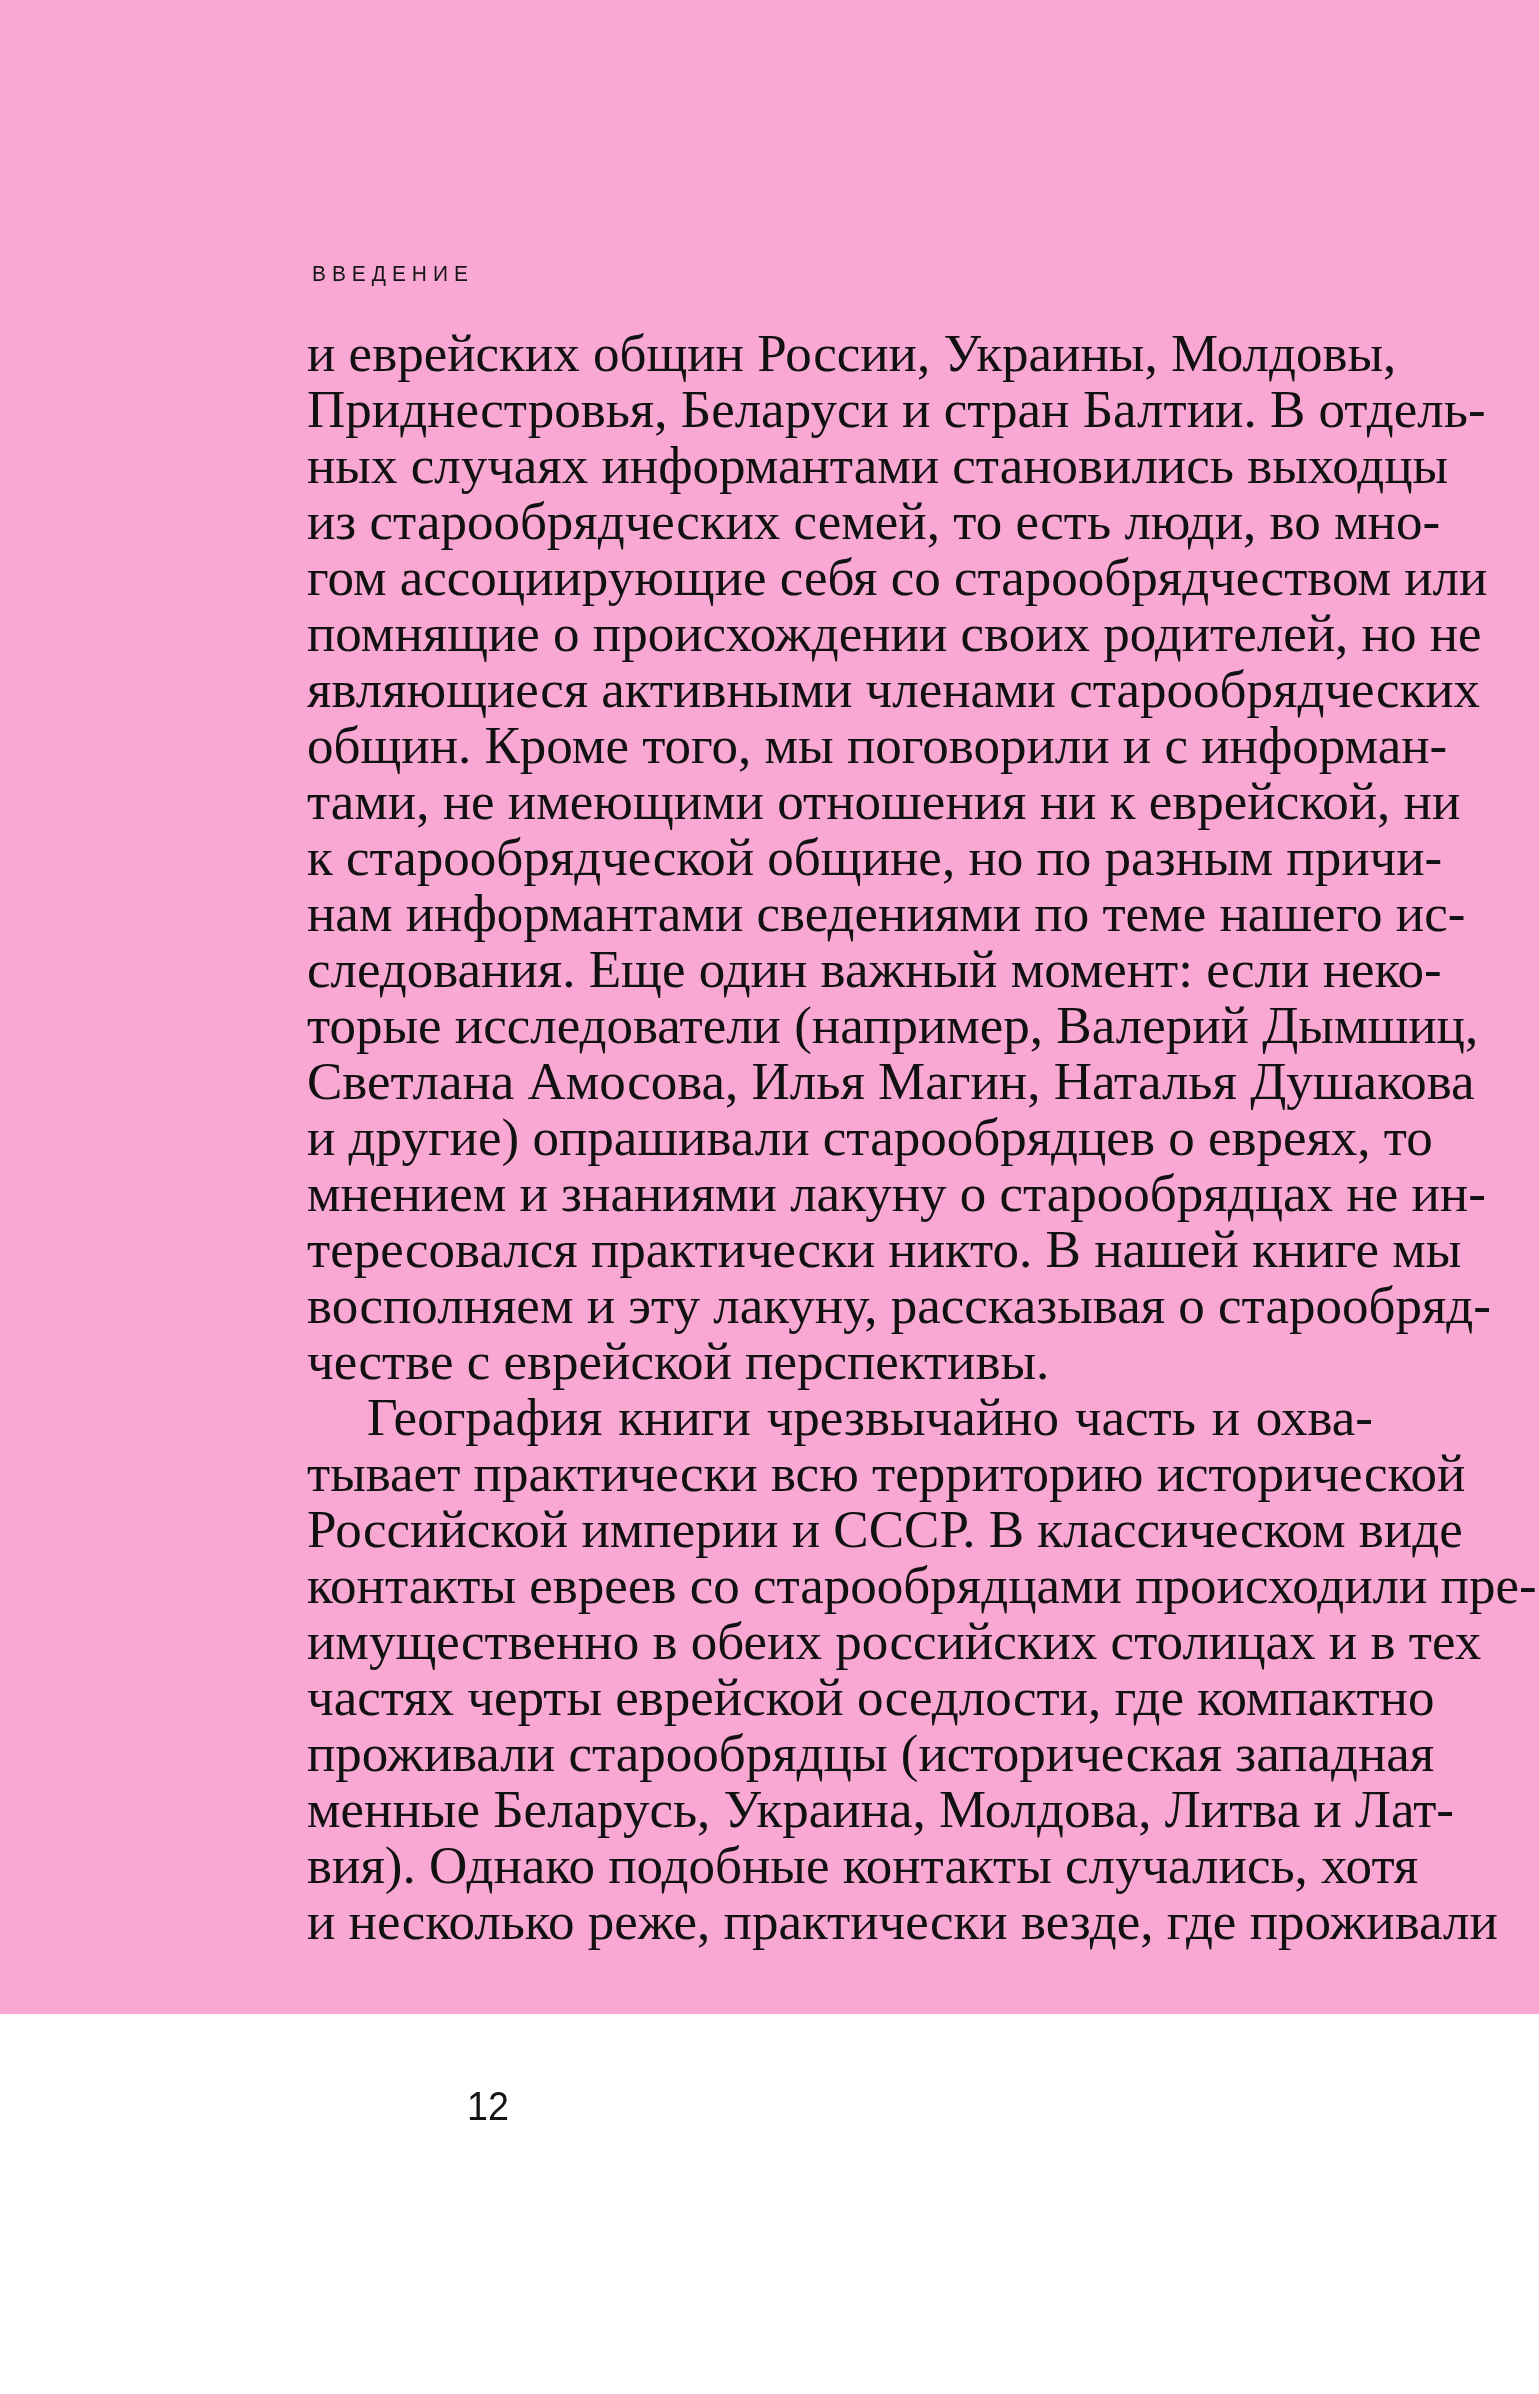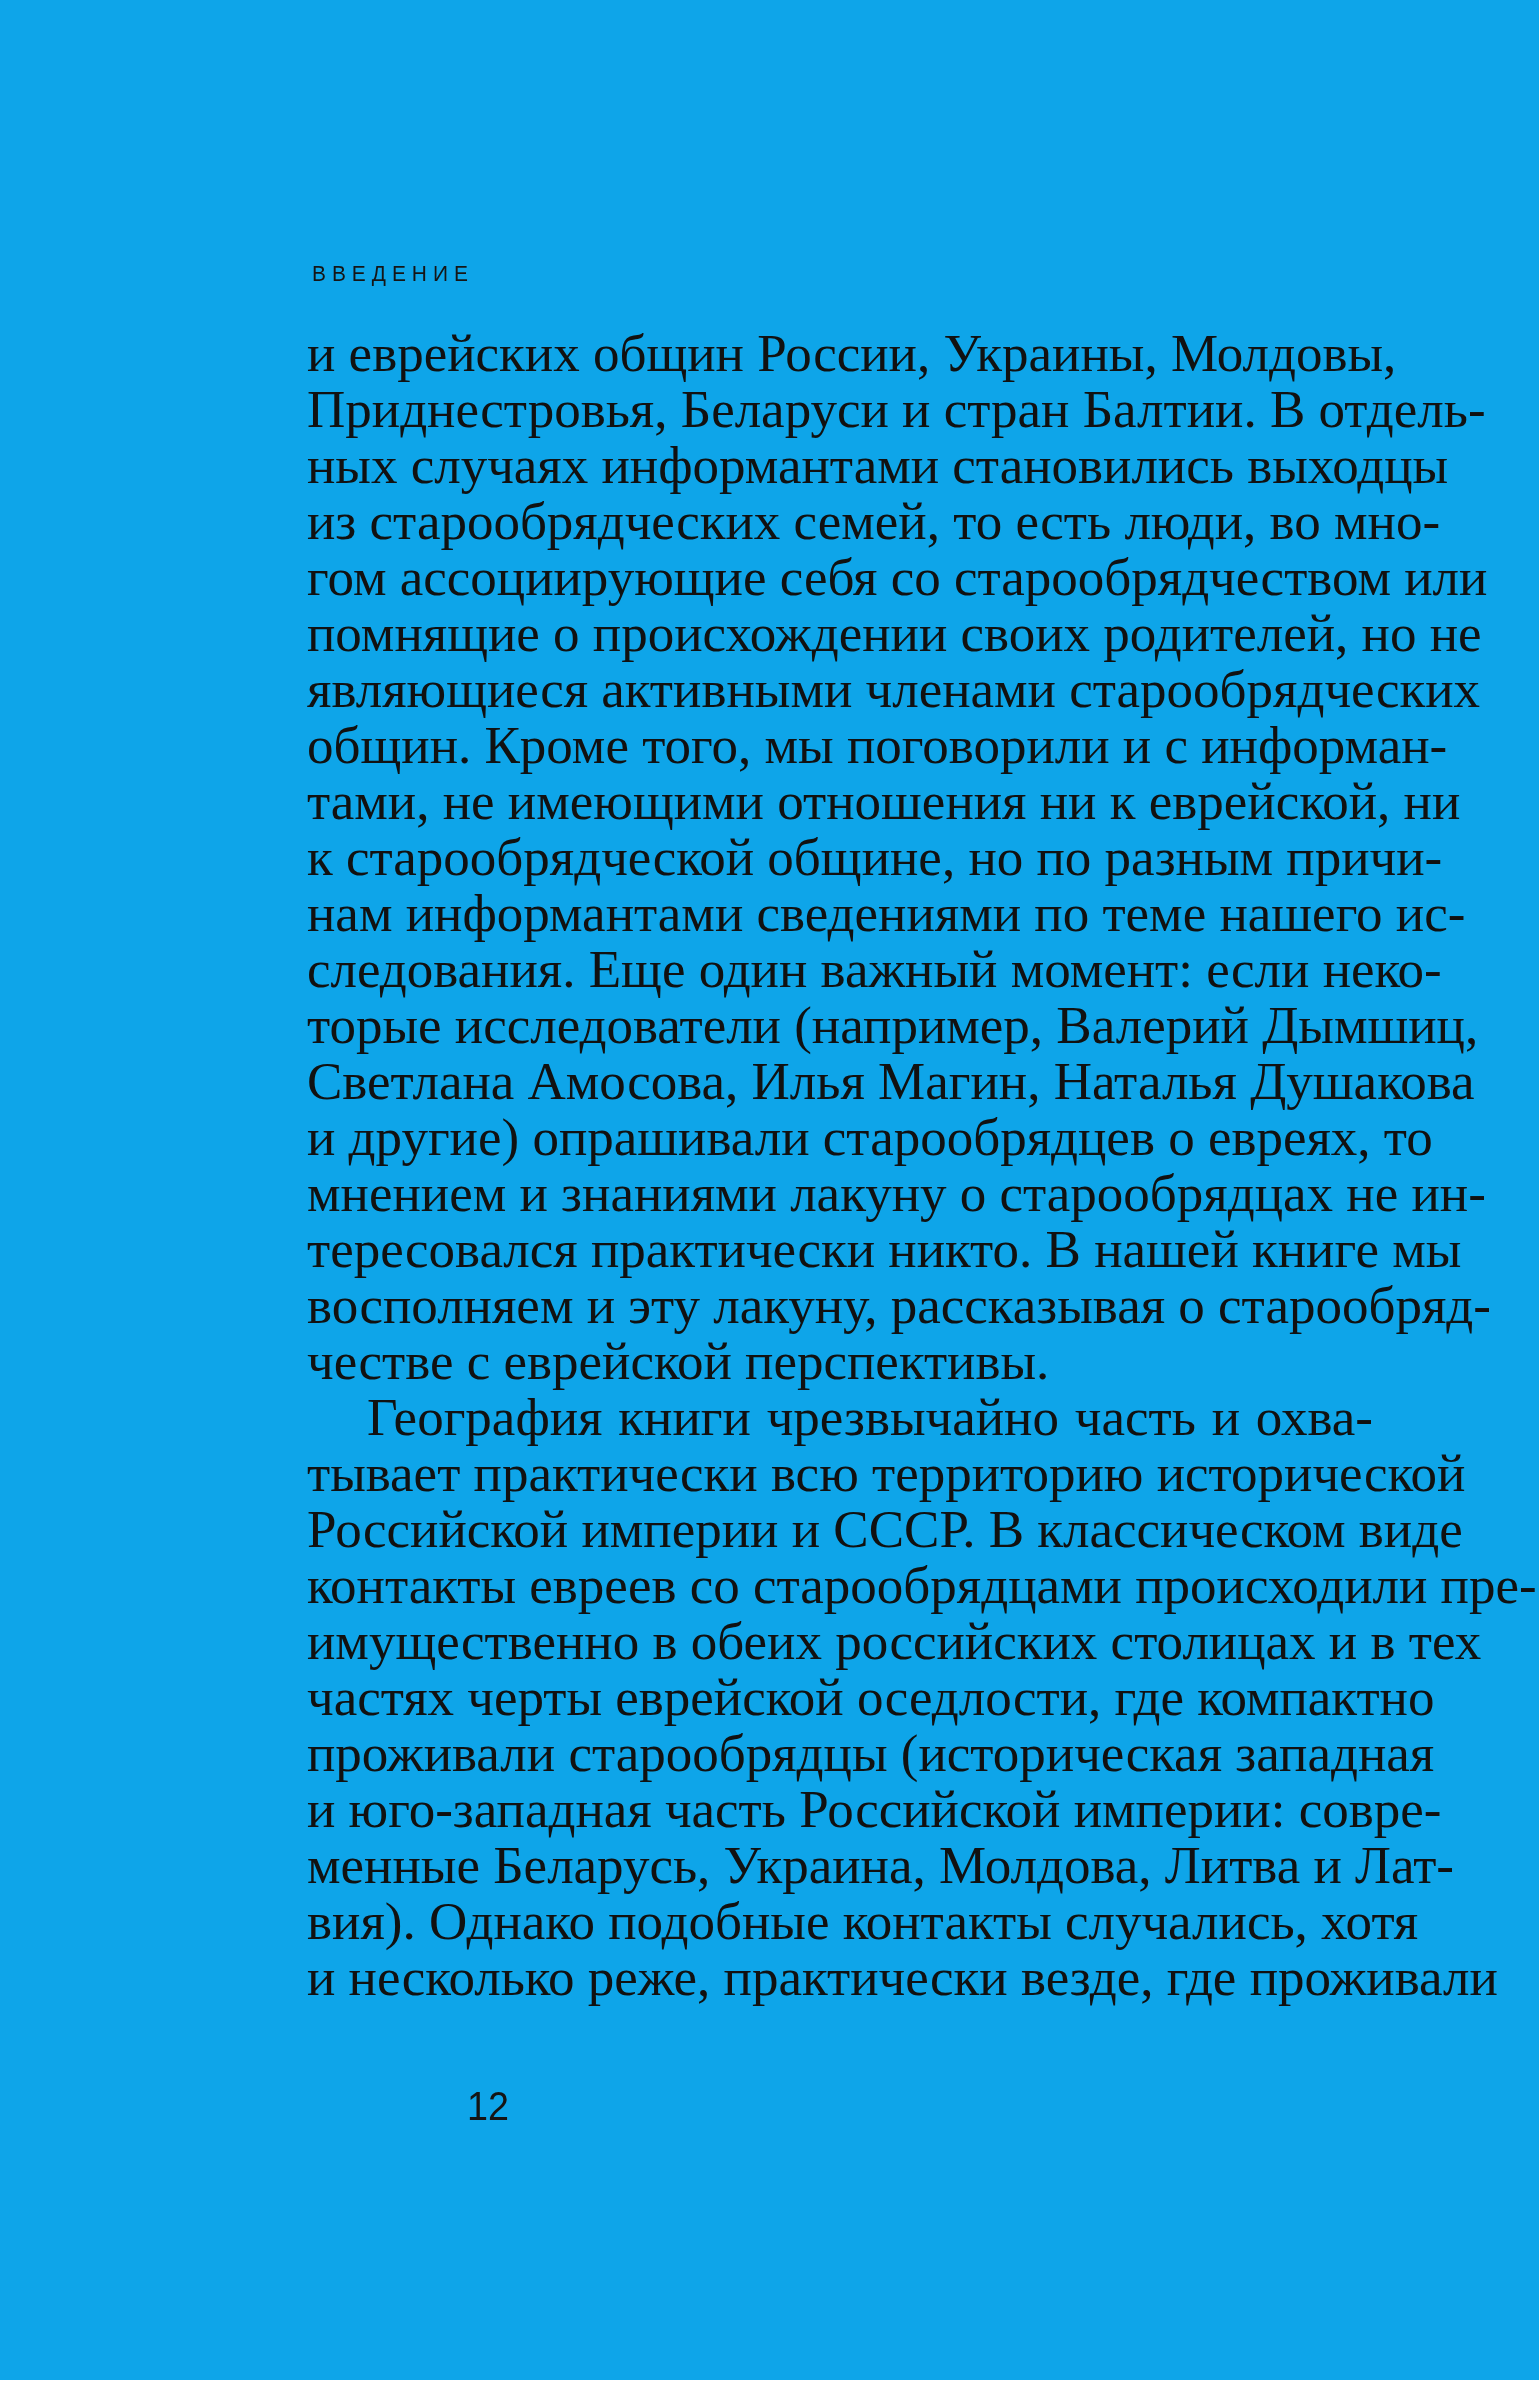"ВВЕДЕНИЕ" .page { background: #0ea5e9 -> #f9a8d4; height: 2380px -> 2014px }
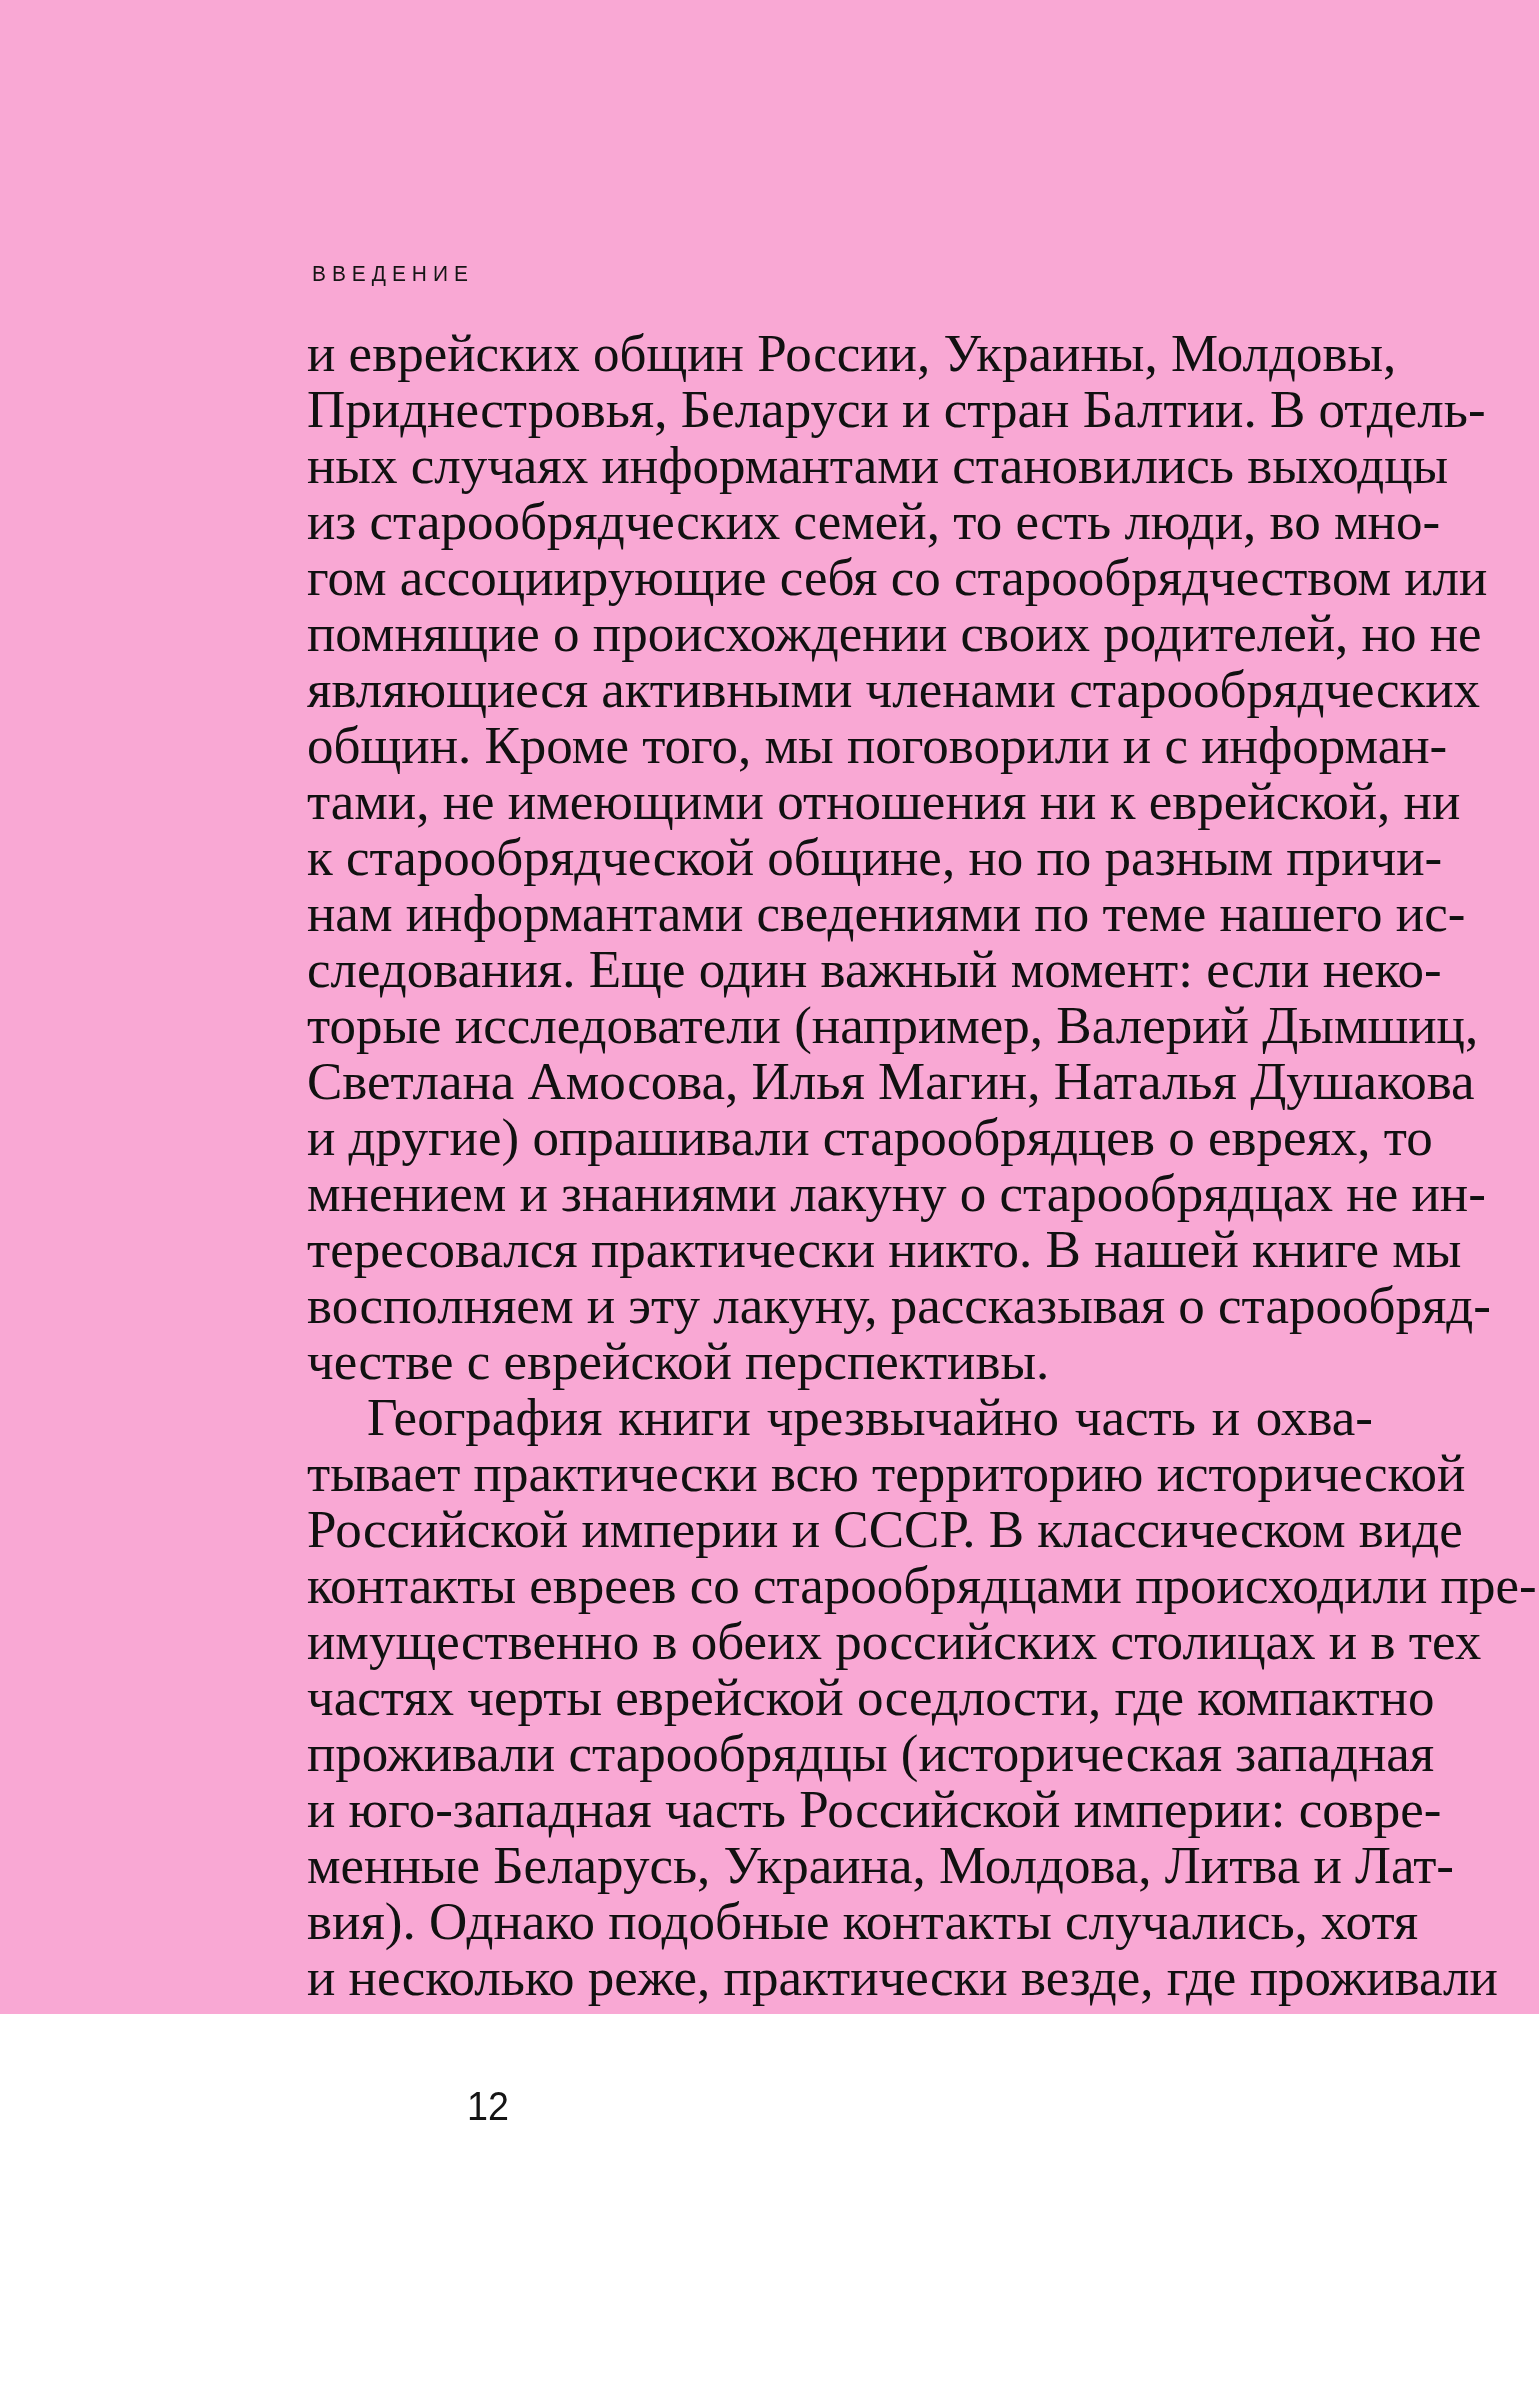"и юго-западная часть Российской империи:" div.line { html: <div>и юго-западная часть Российской империи: совре-</div> -> none }
